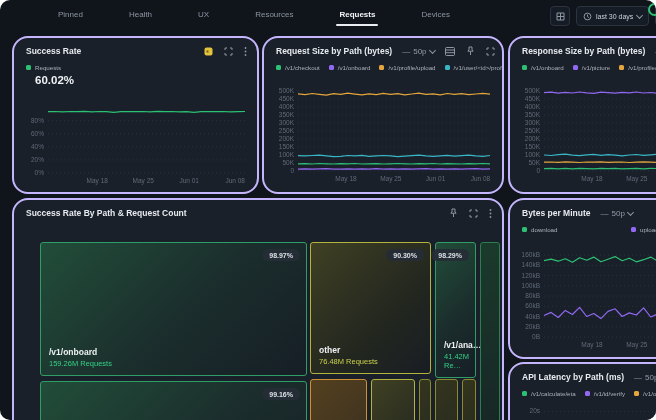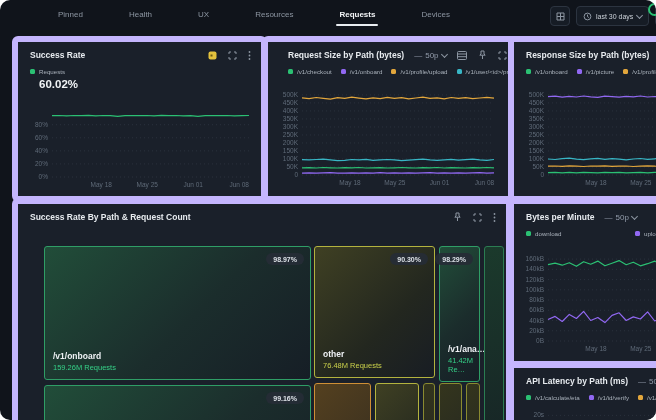"Success Rate" .panel { border: 6px solid #c4b5fd -> 2px solid #c4b5fd; border-radius: 6px -> 16px }
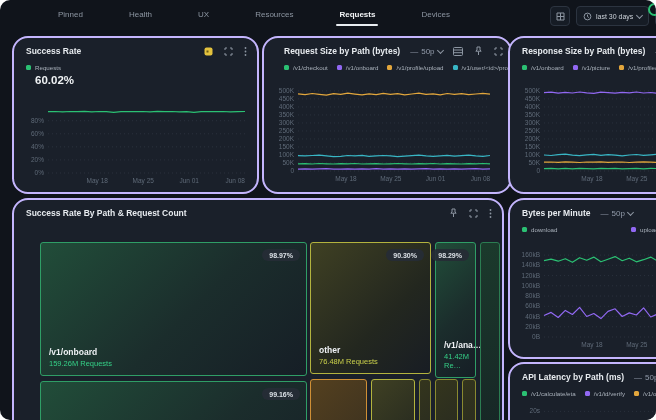"Request Size by Path (bytes)" .p2 { padding-left: 8px -> none }
